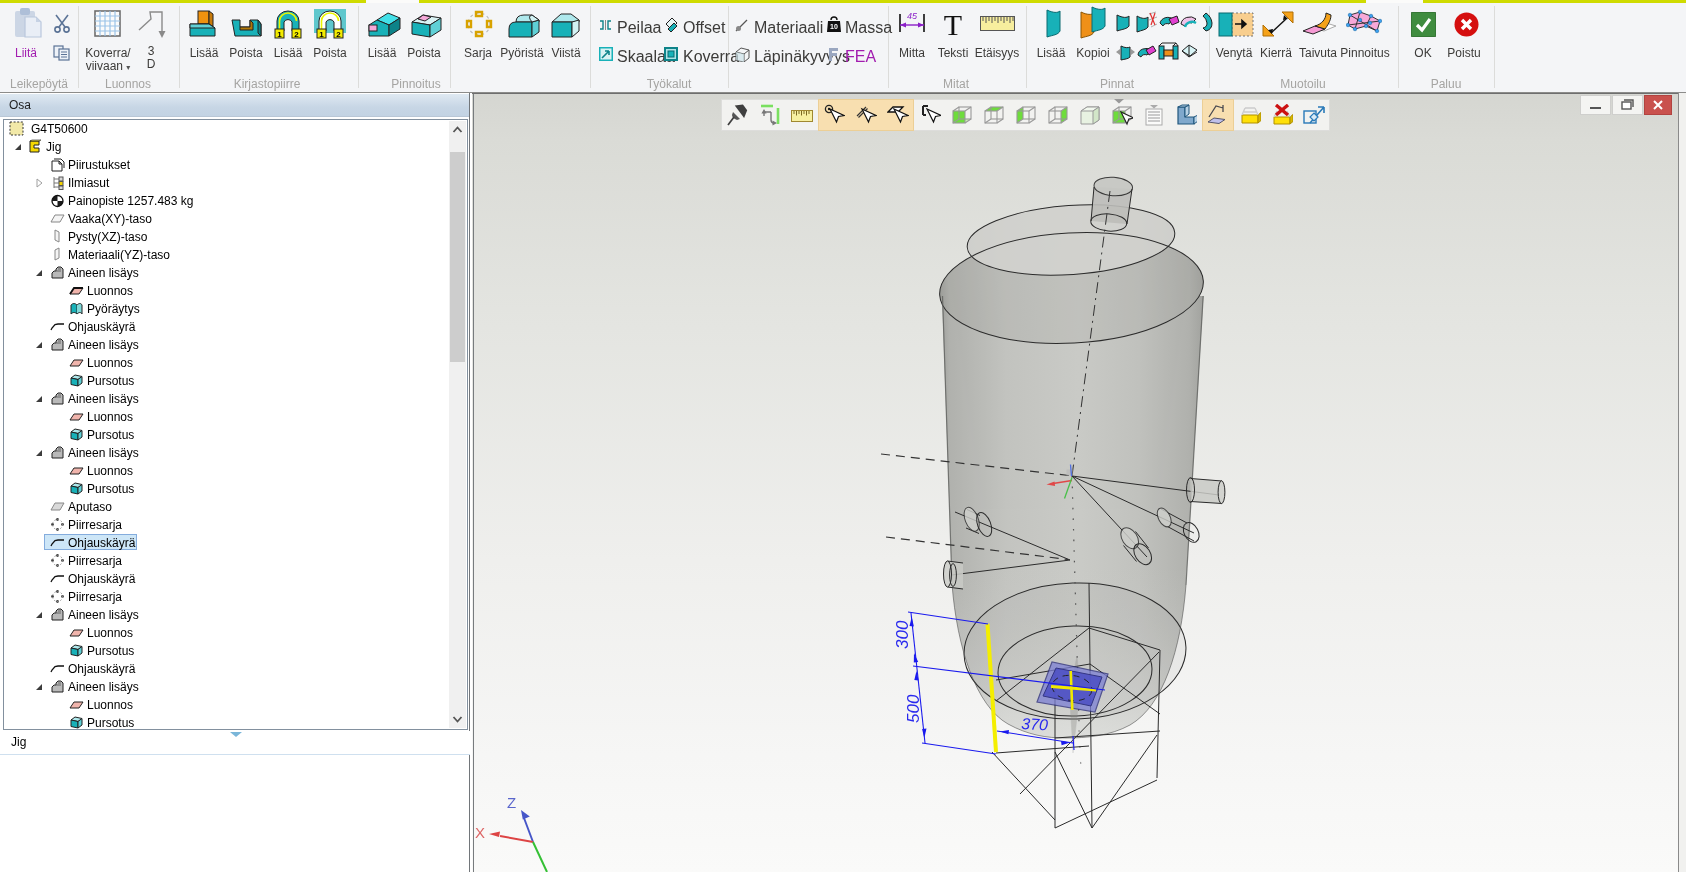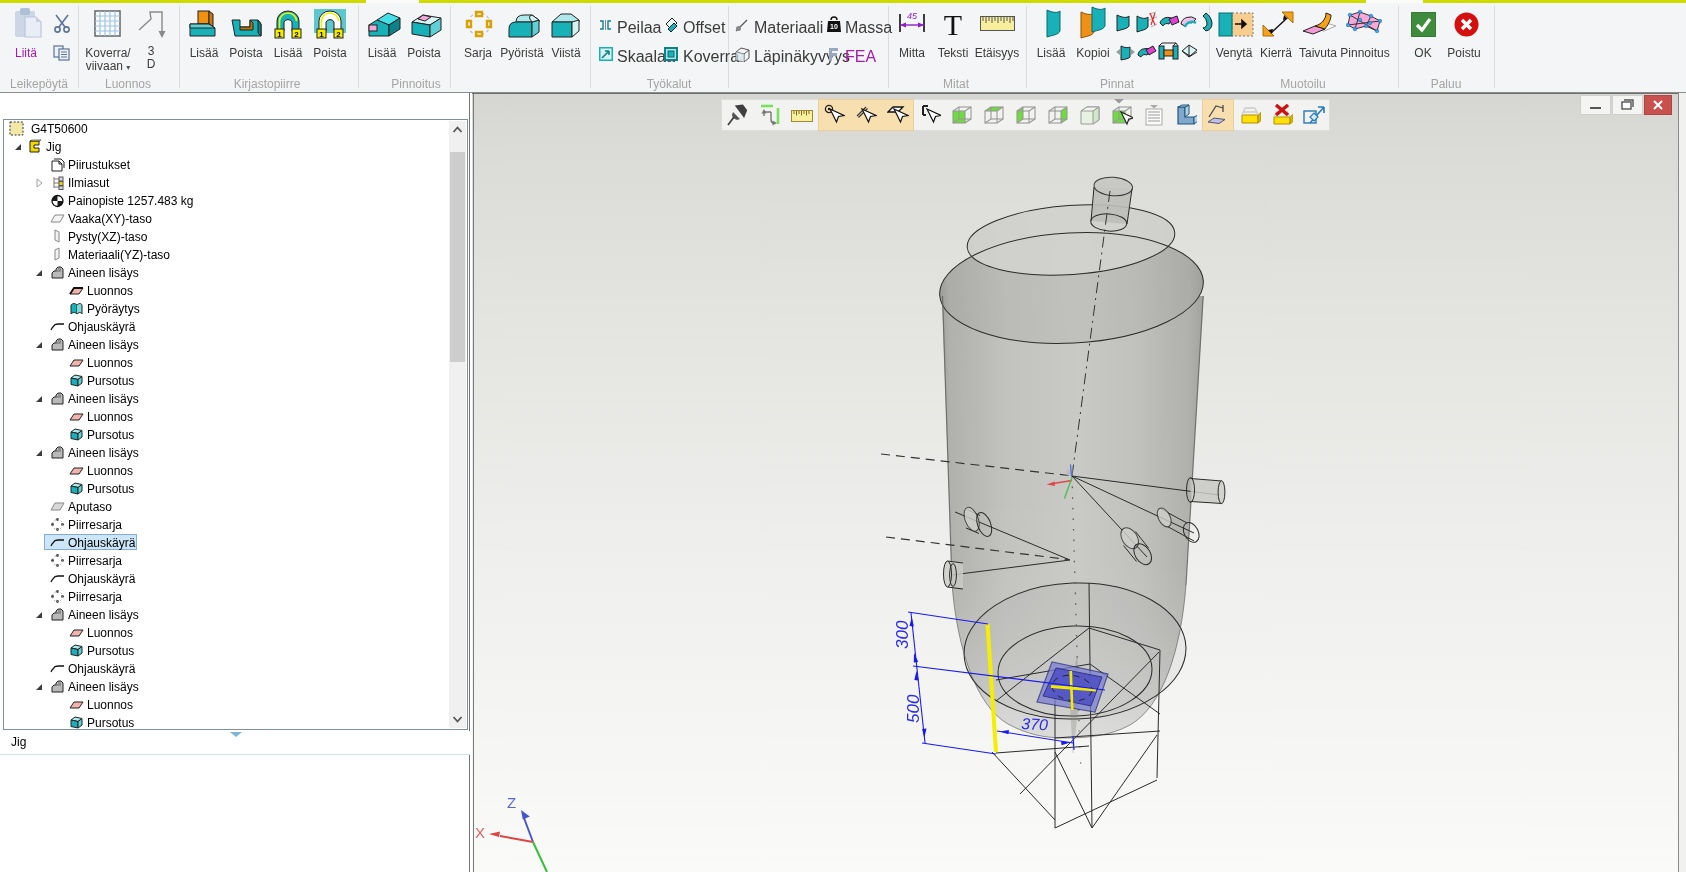"Osa" div { html: none -> <div> <span>Osa</span> </div> }
